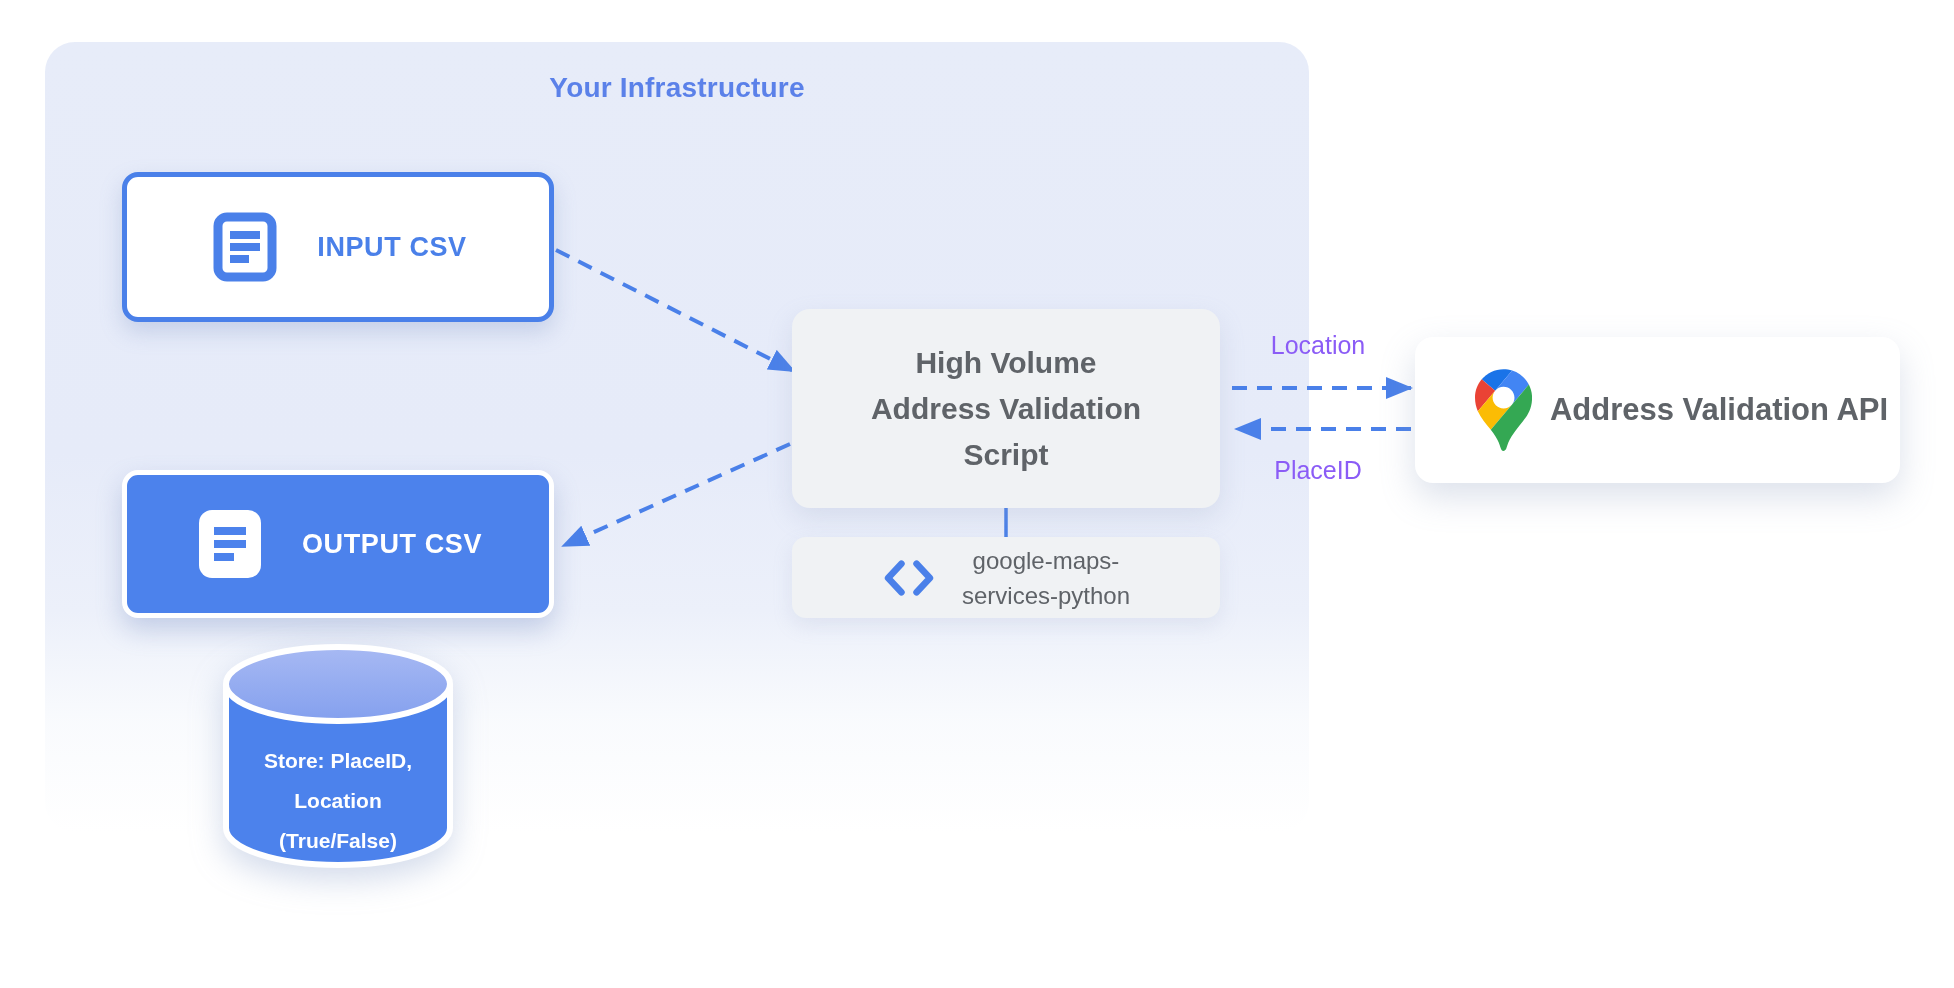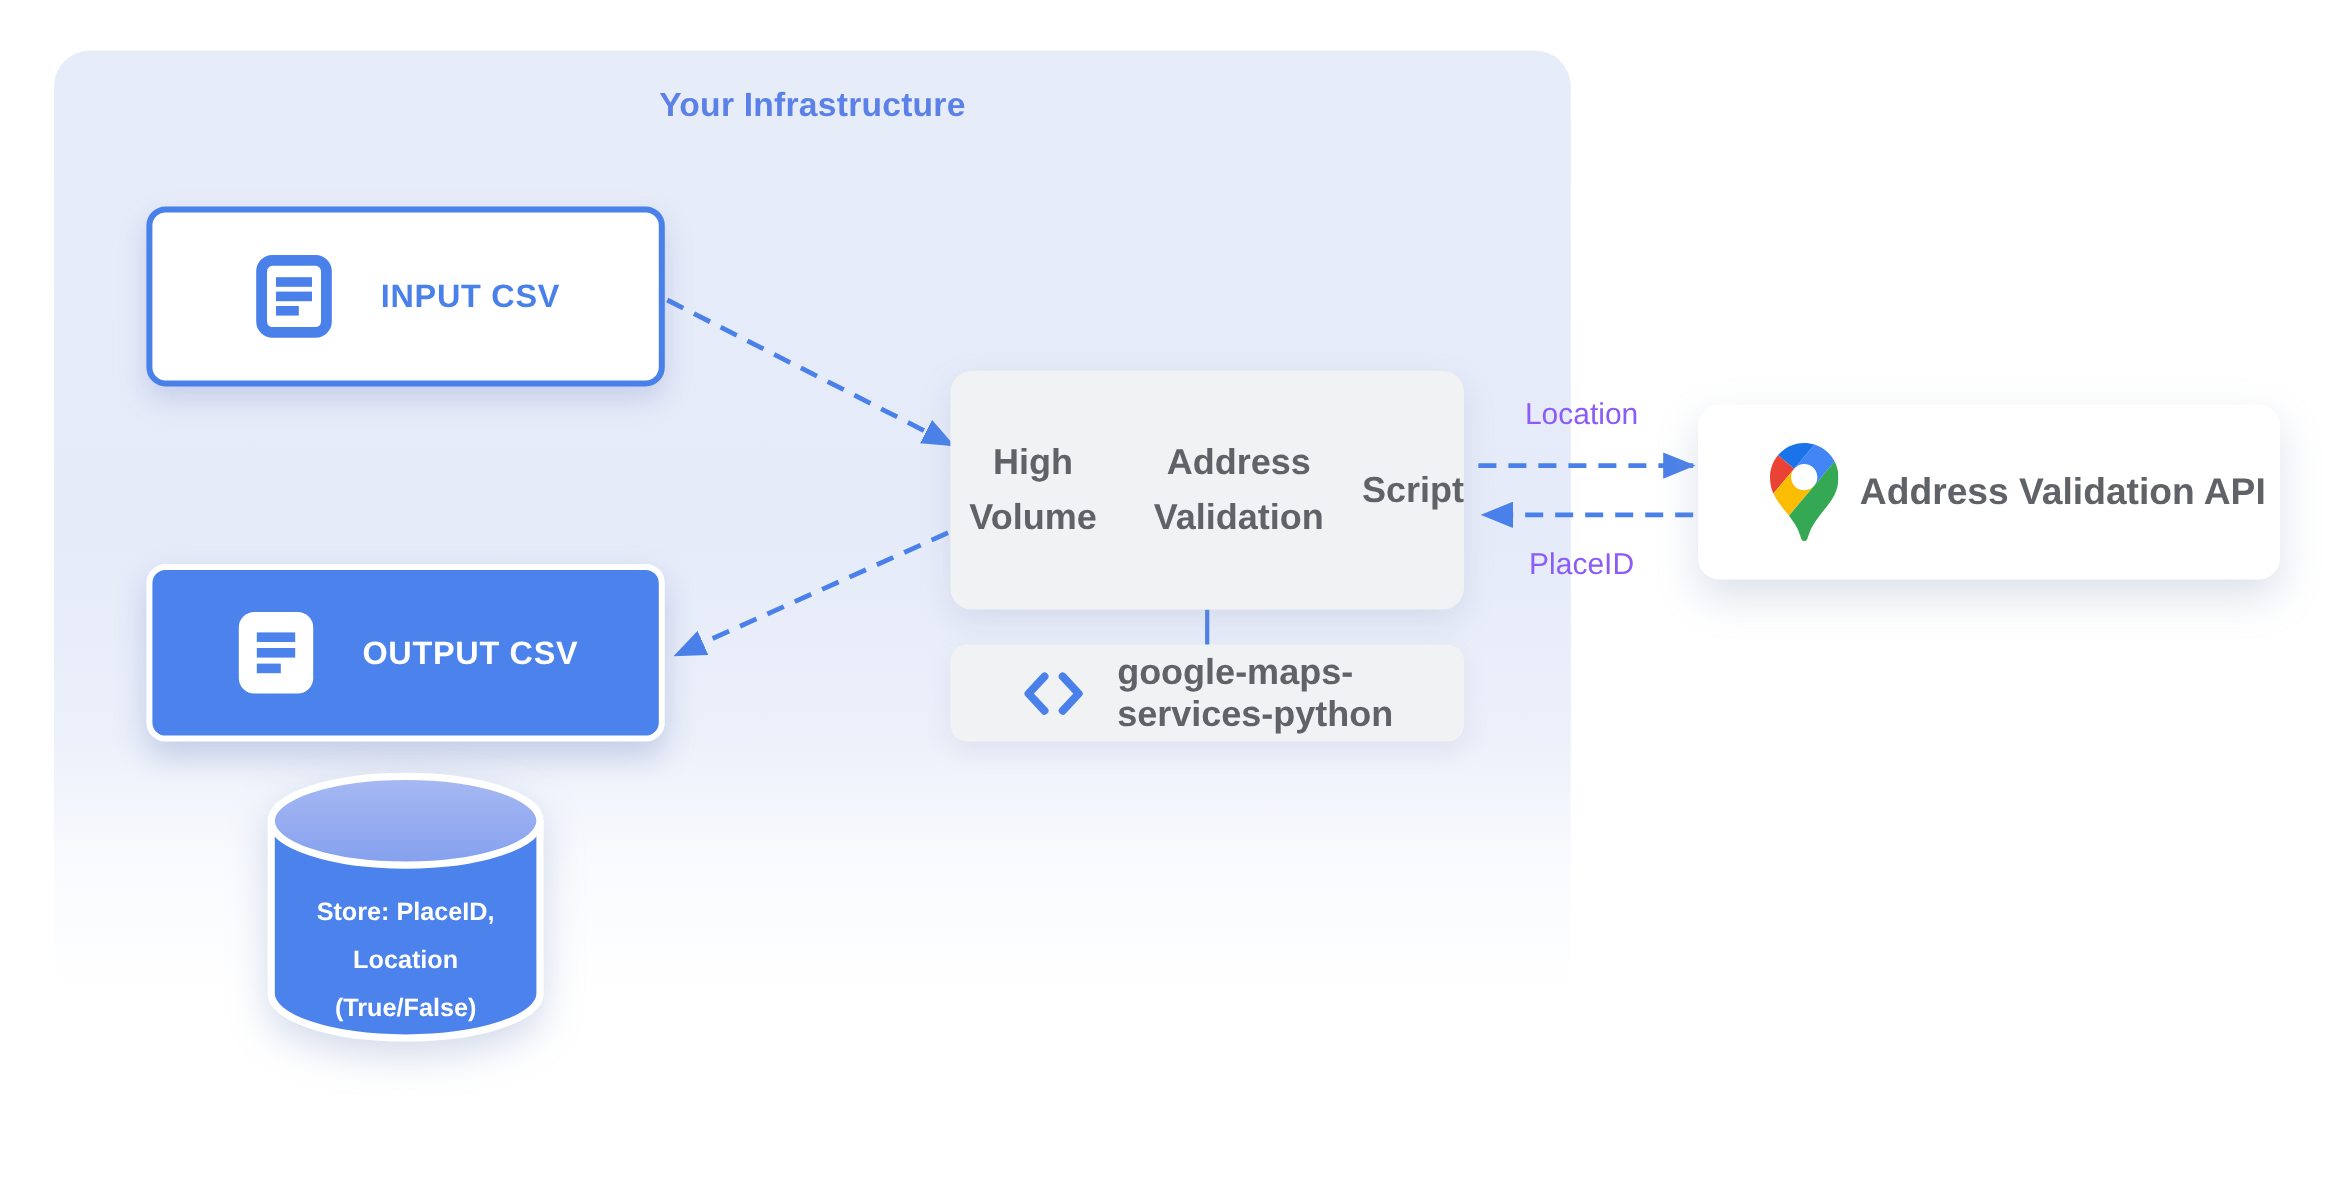"High Volume" .script-box { flex-direction: row -> column }
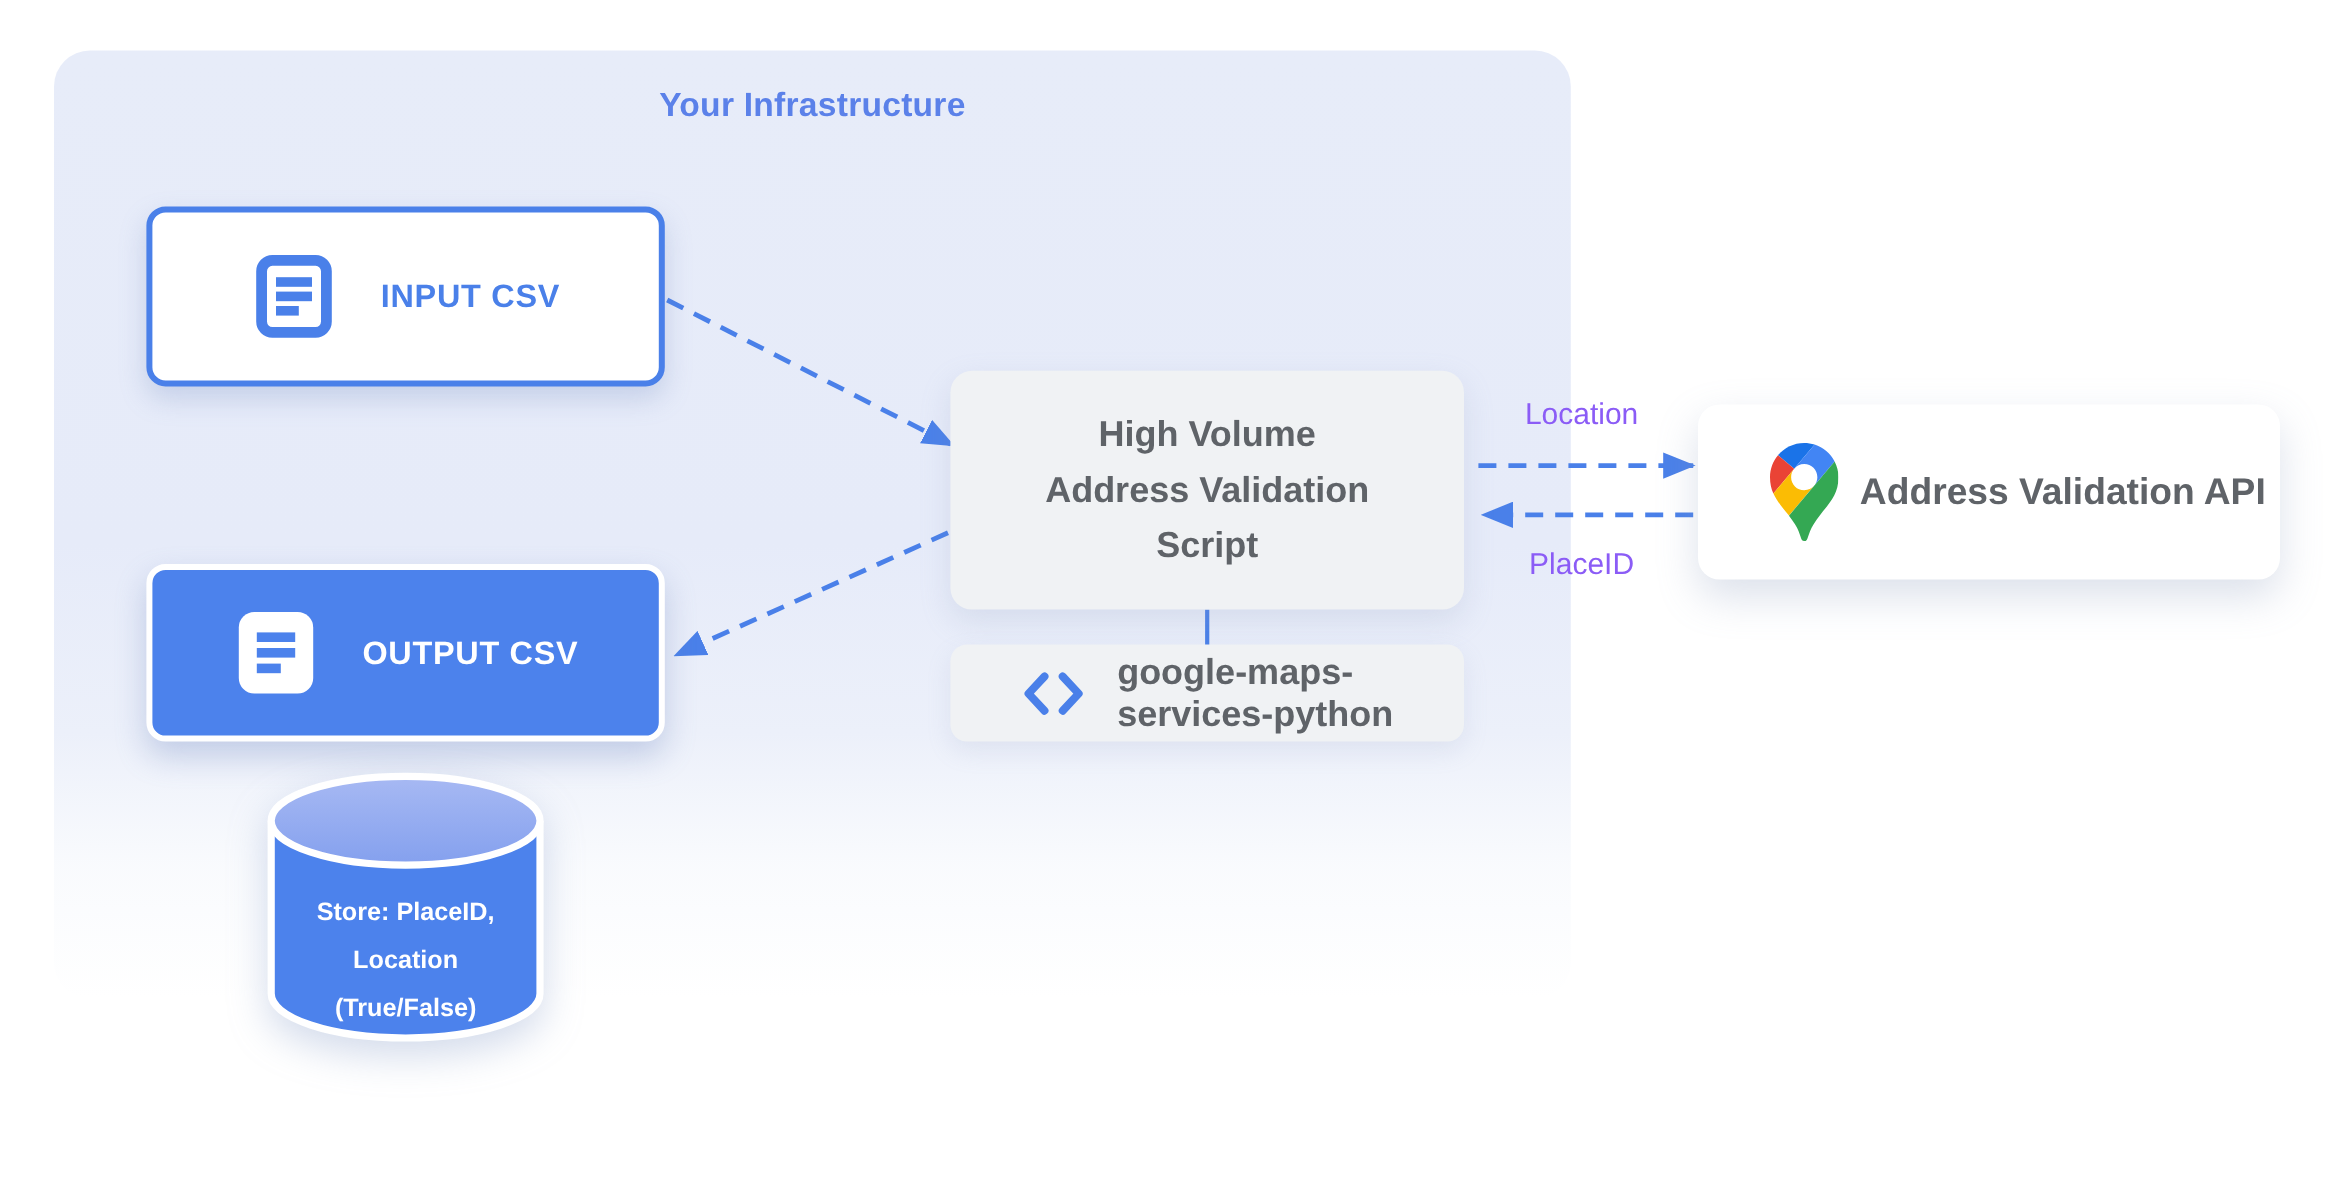"google-maps-" .library-text { font-size: 30px -> 24px; font-weight: 700 -> 400; text-align: left -> center }
